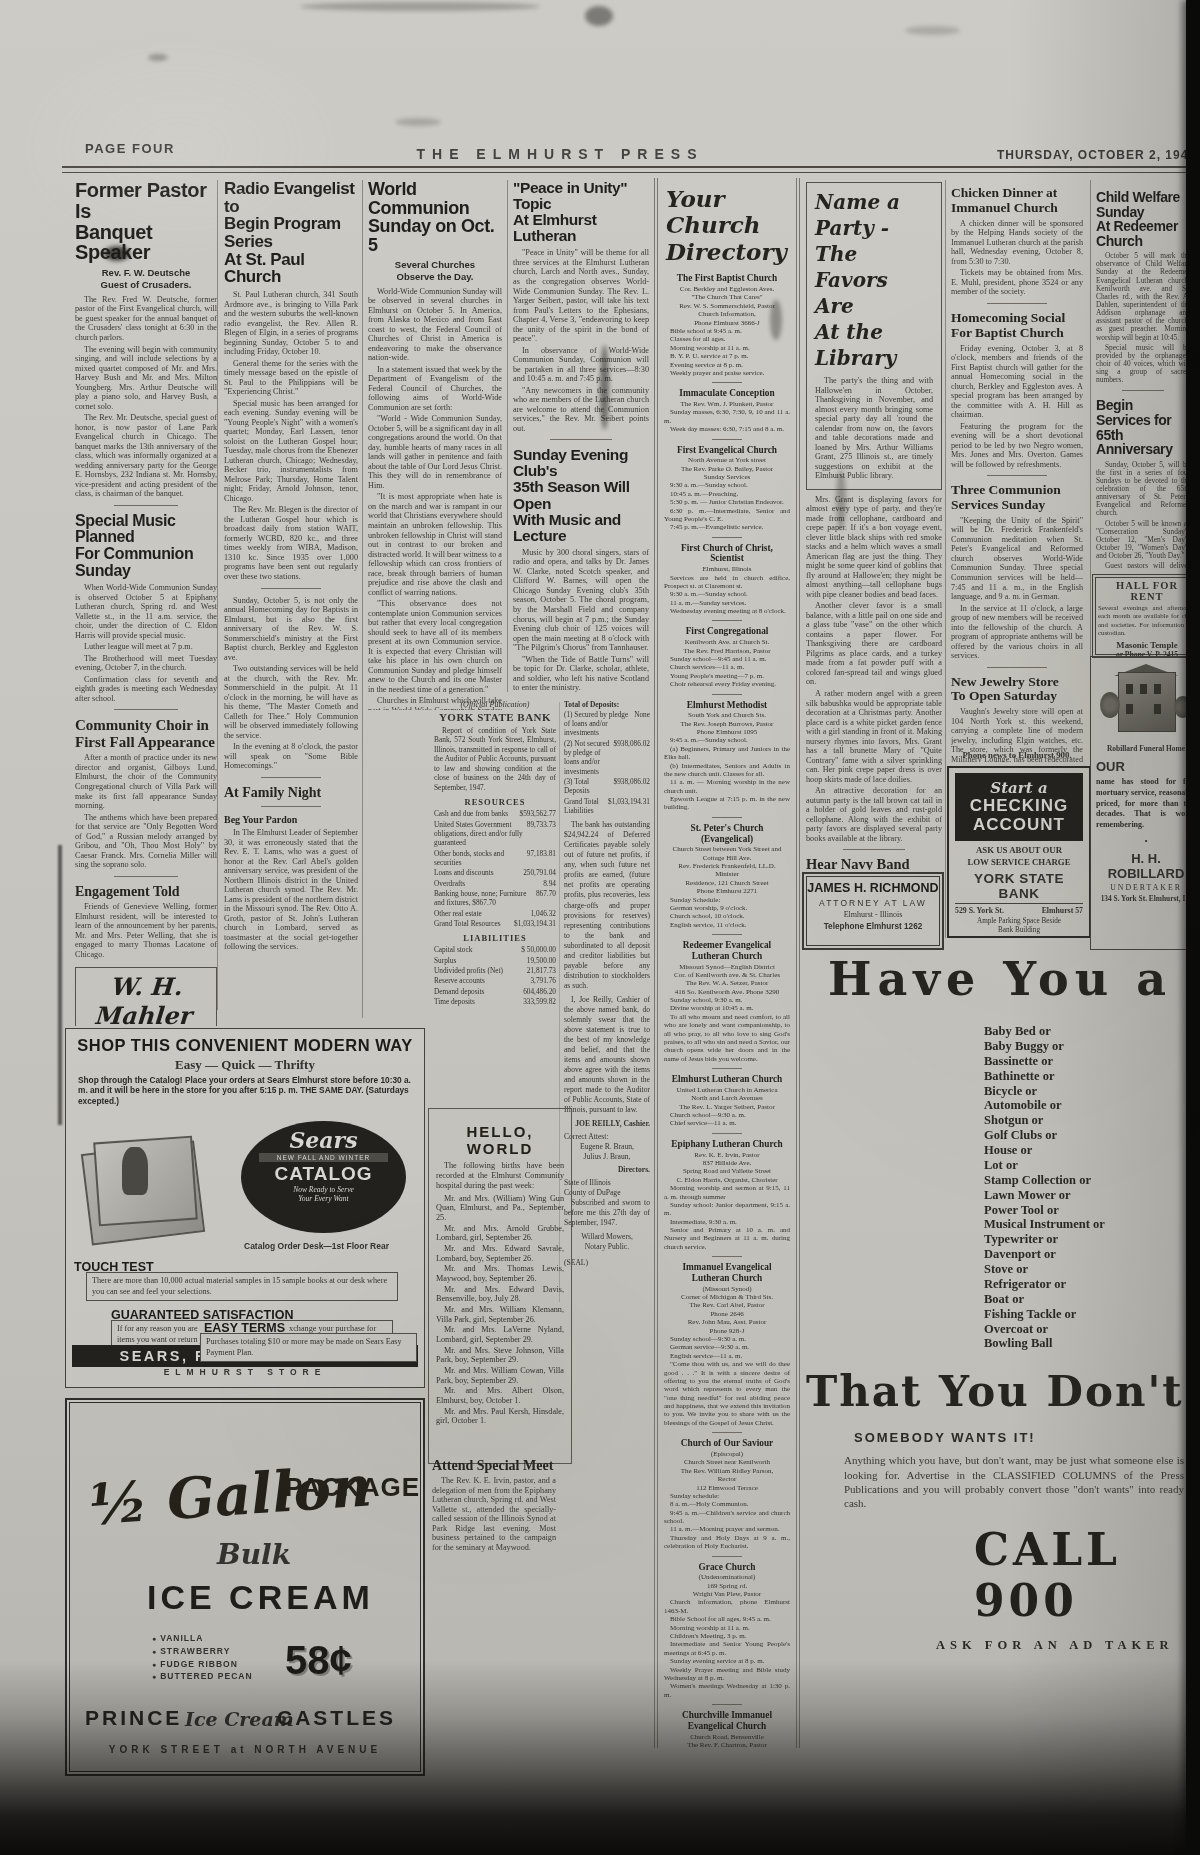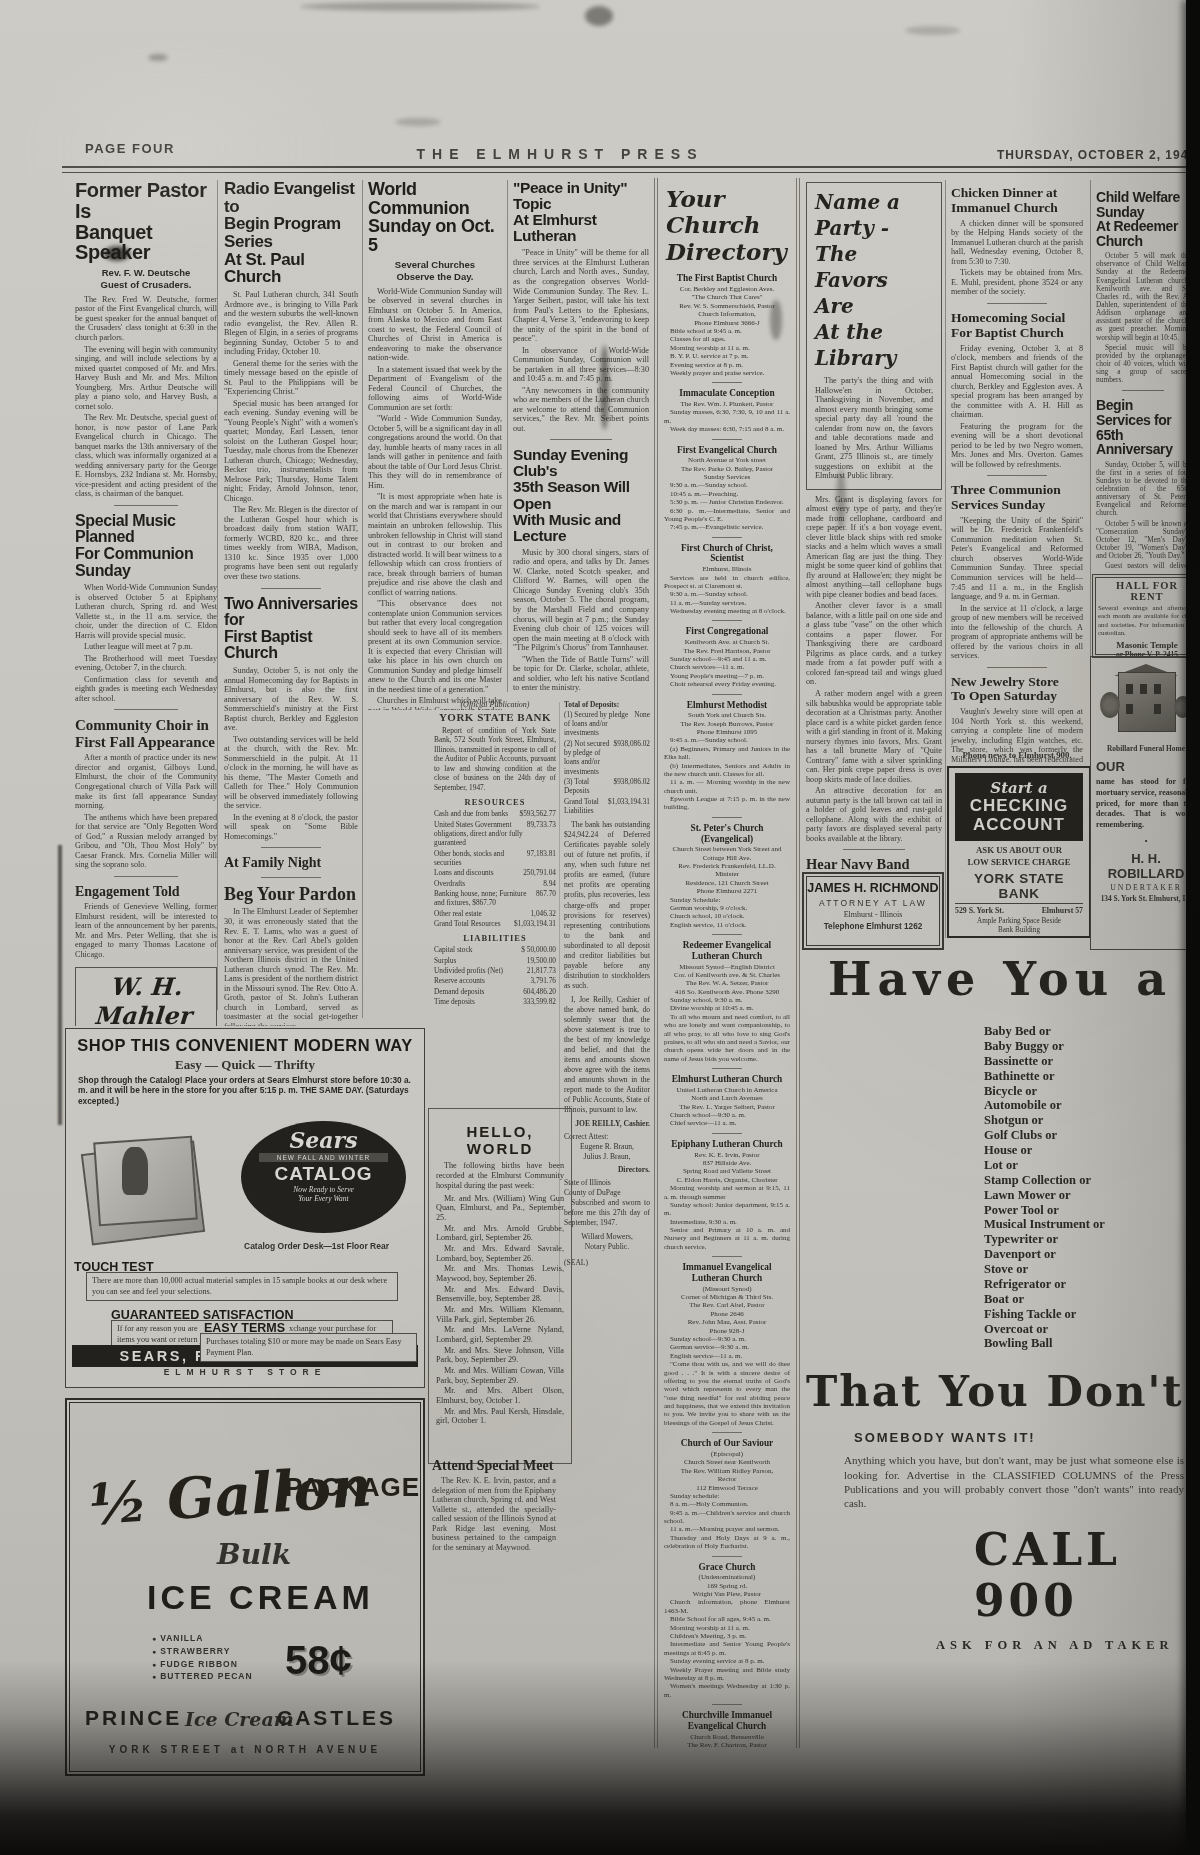"Two Anniversaries for" div.hl { html: <div>Two Anniversaries for First Baptist Church</div> -> none }
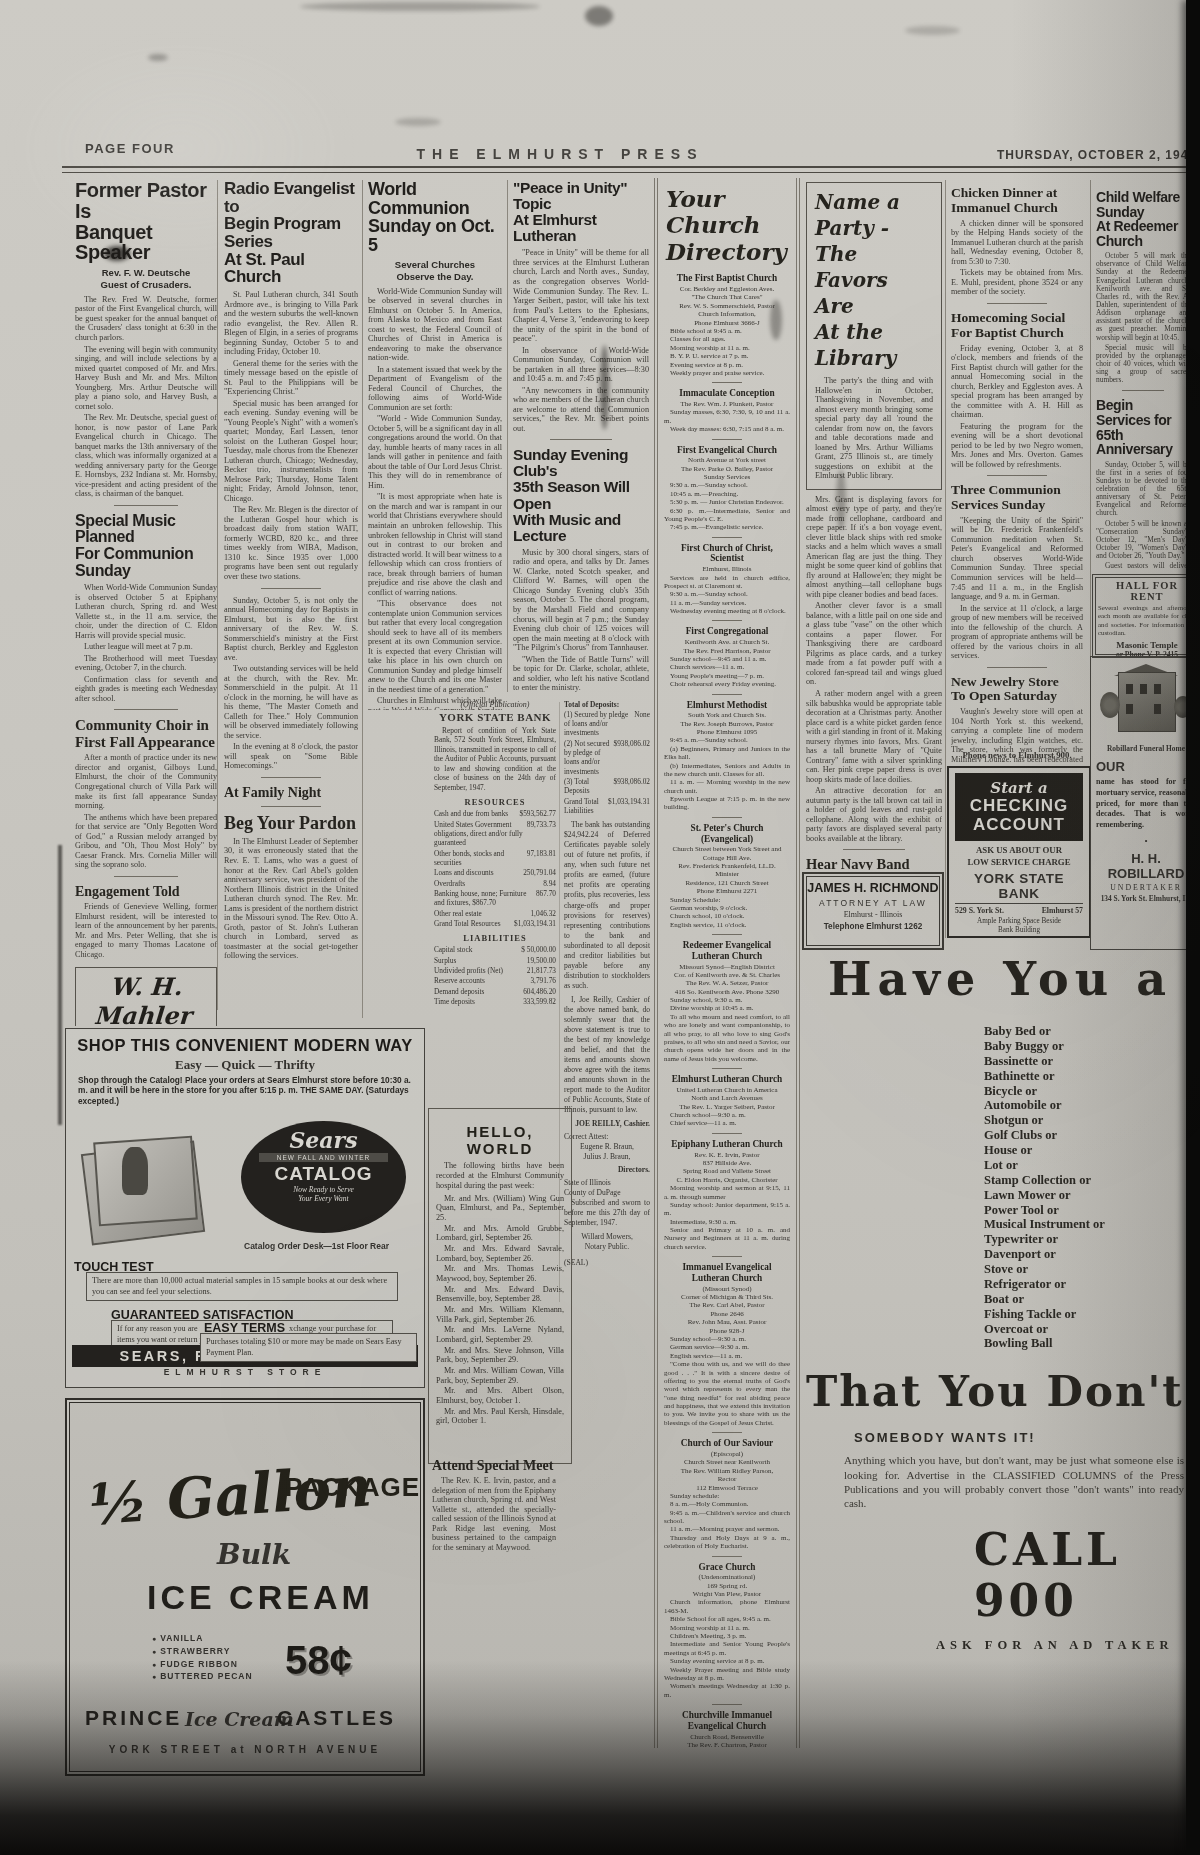"Beg Your Pardon" div.hl-serif { font-size: 18px -> 10px }
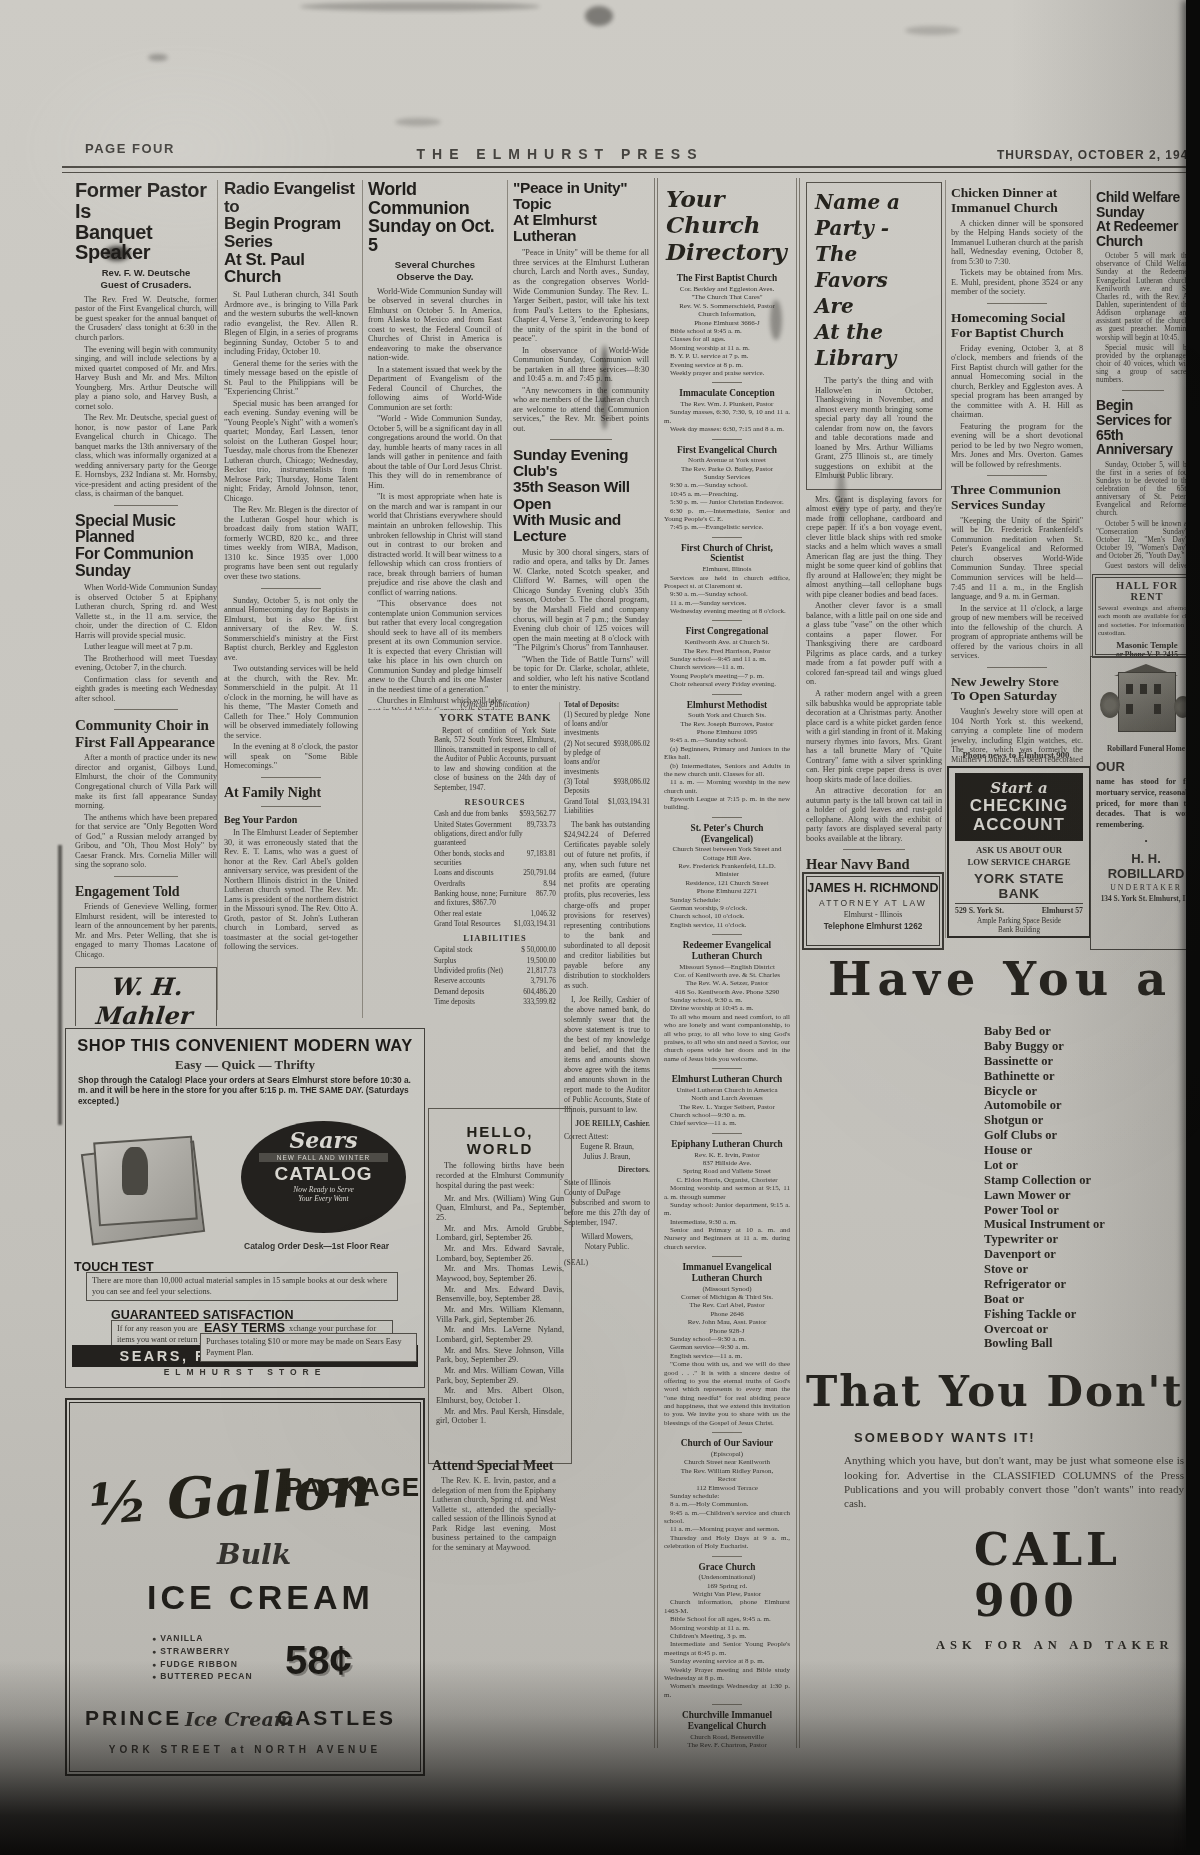"Mr. and Mrs. Edward Davis," div.birth { text: September -> July }
